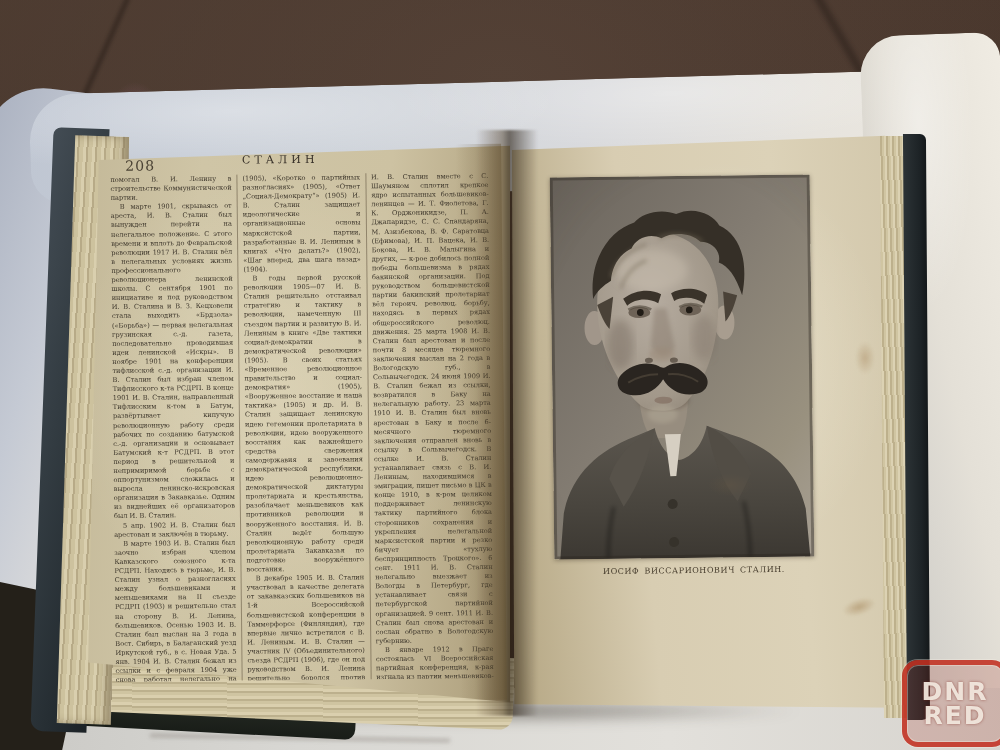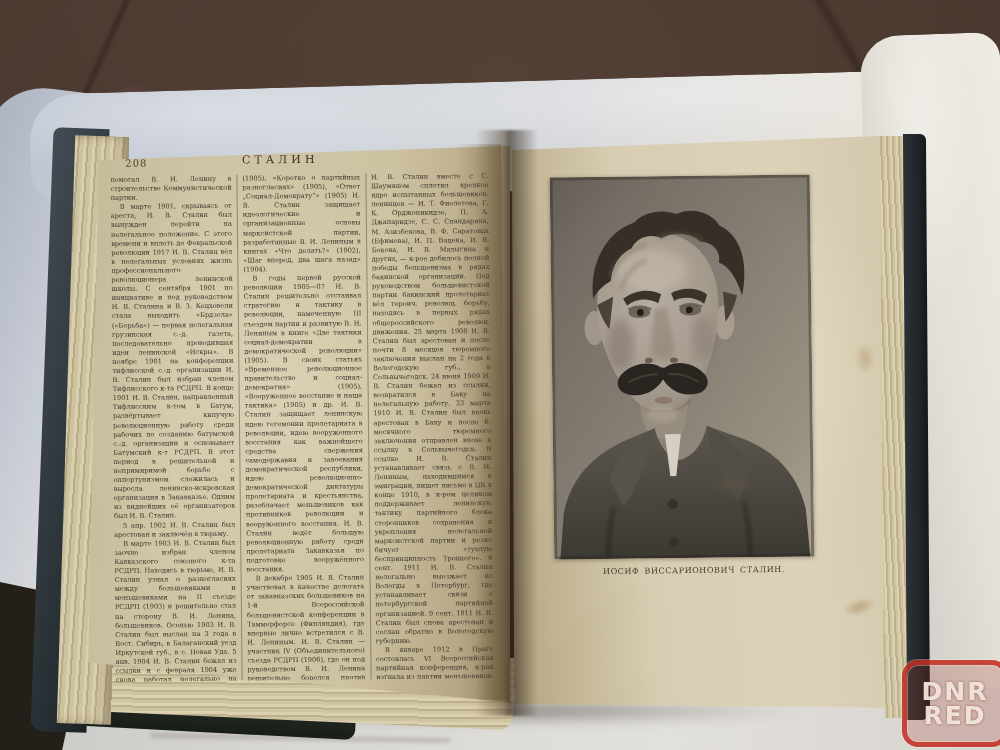"208" .pagenum { font-size: 10px -> 14px }
